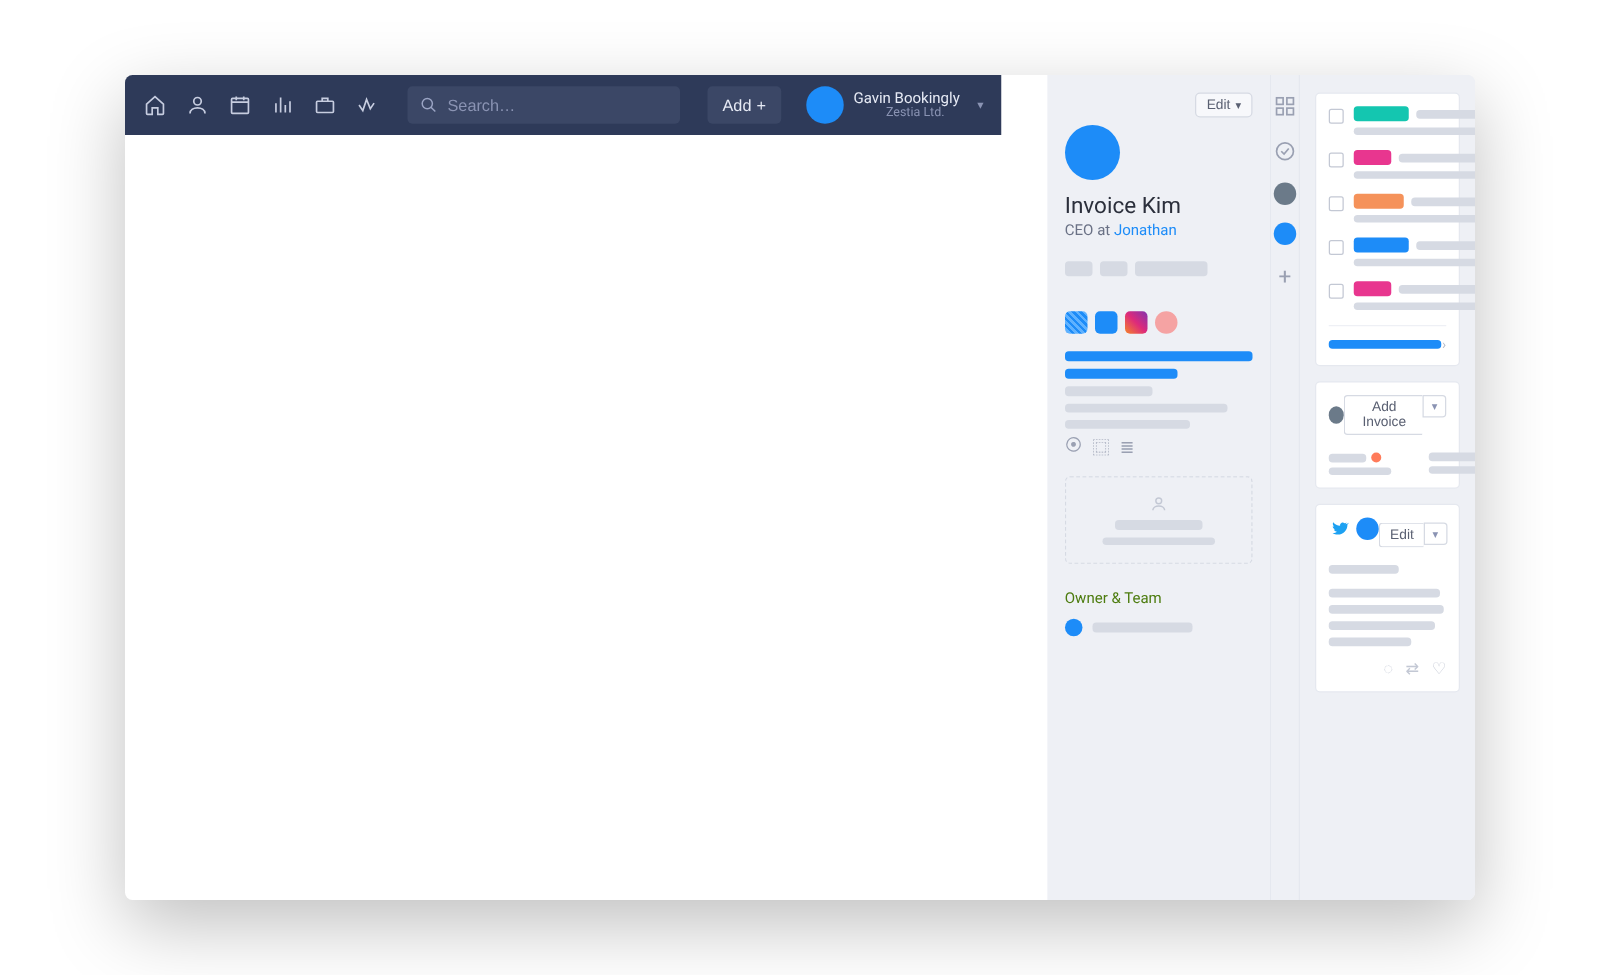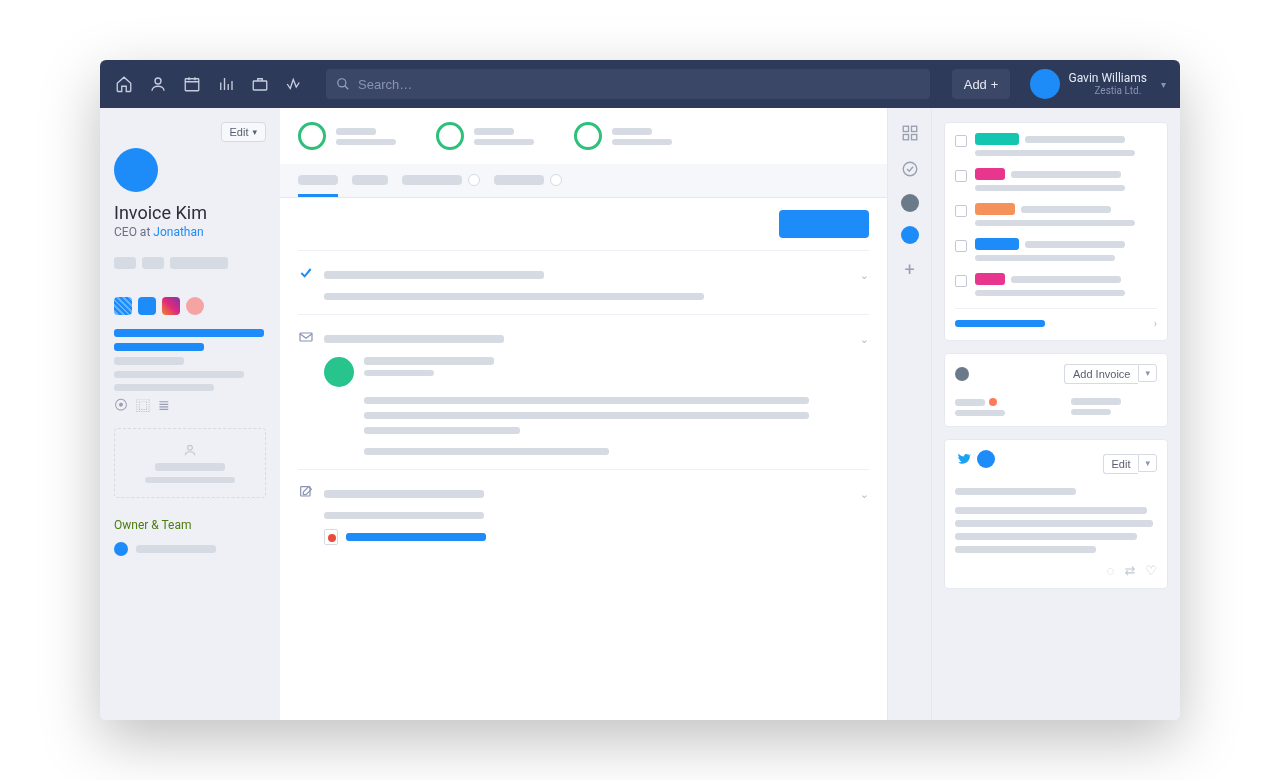"Search…" .app { flex-direction: column -> row; gap: none -> 37px }
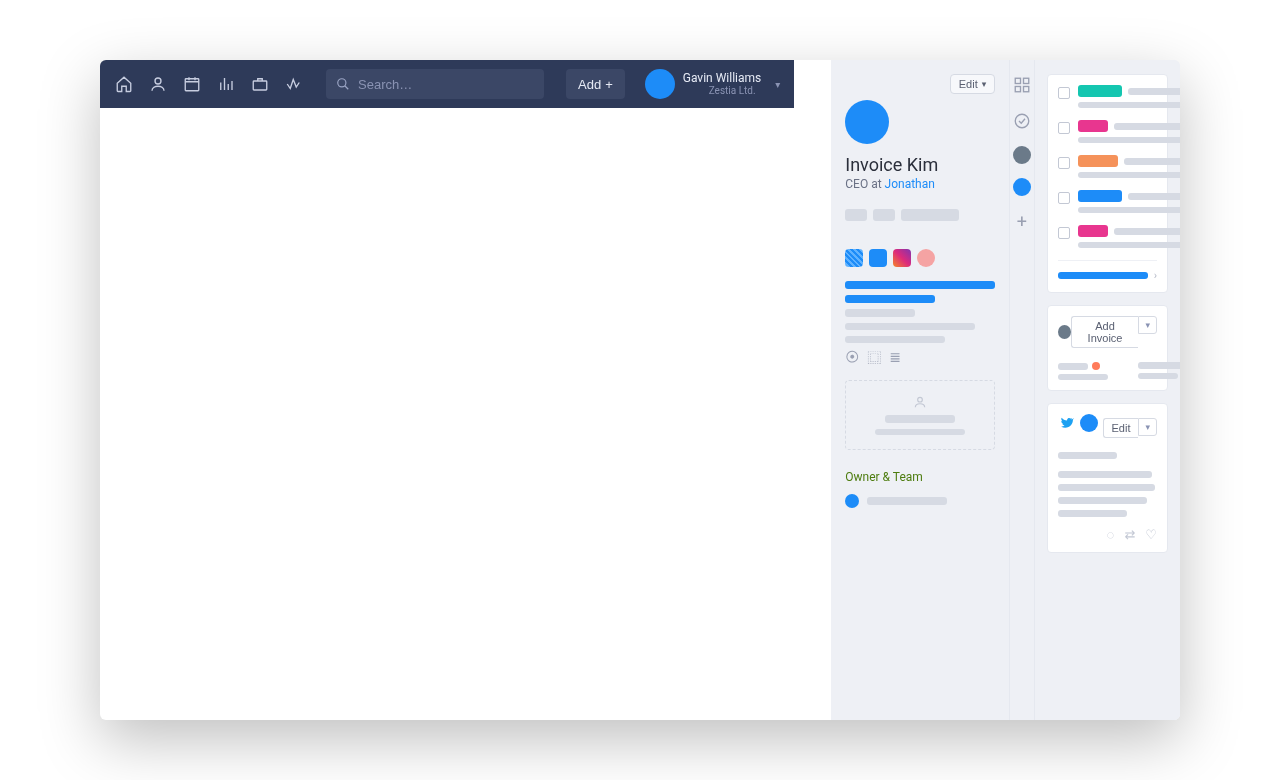"Gavin Williams" span.user-name { text: Williams -> Bookingly }
